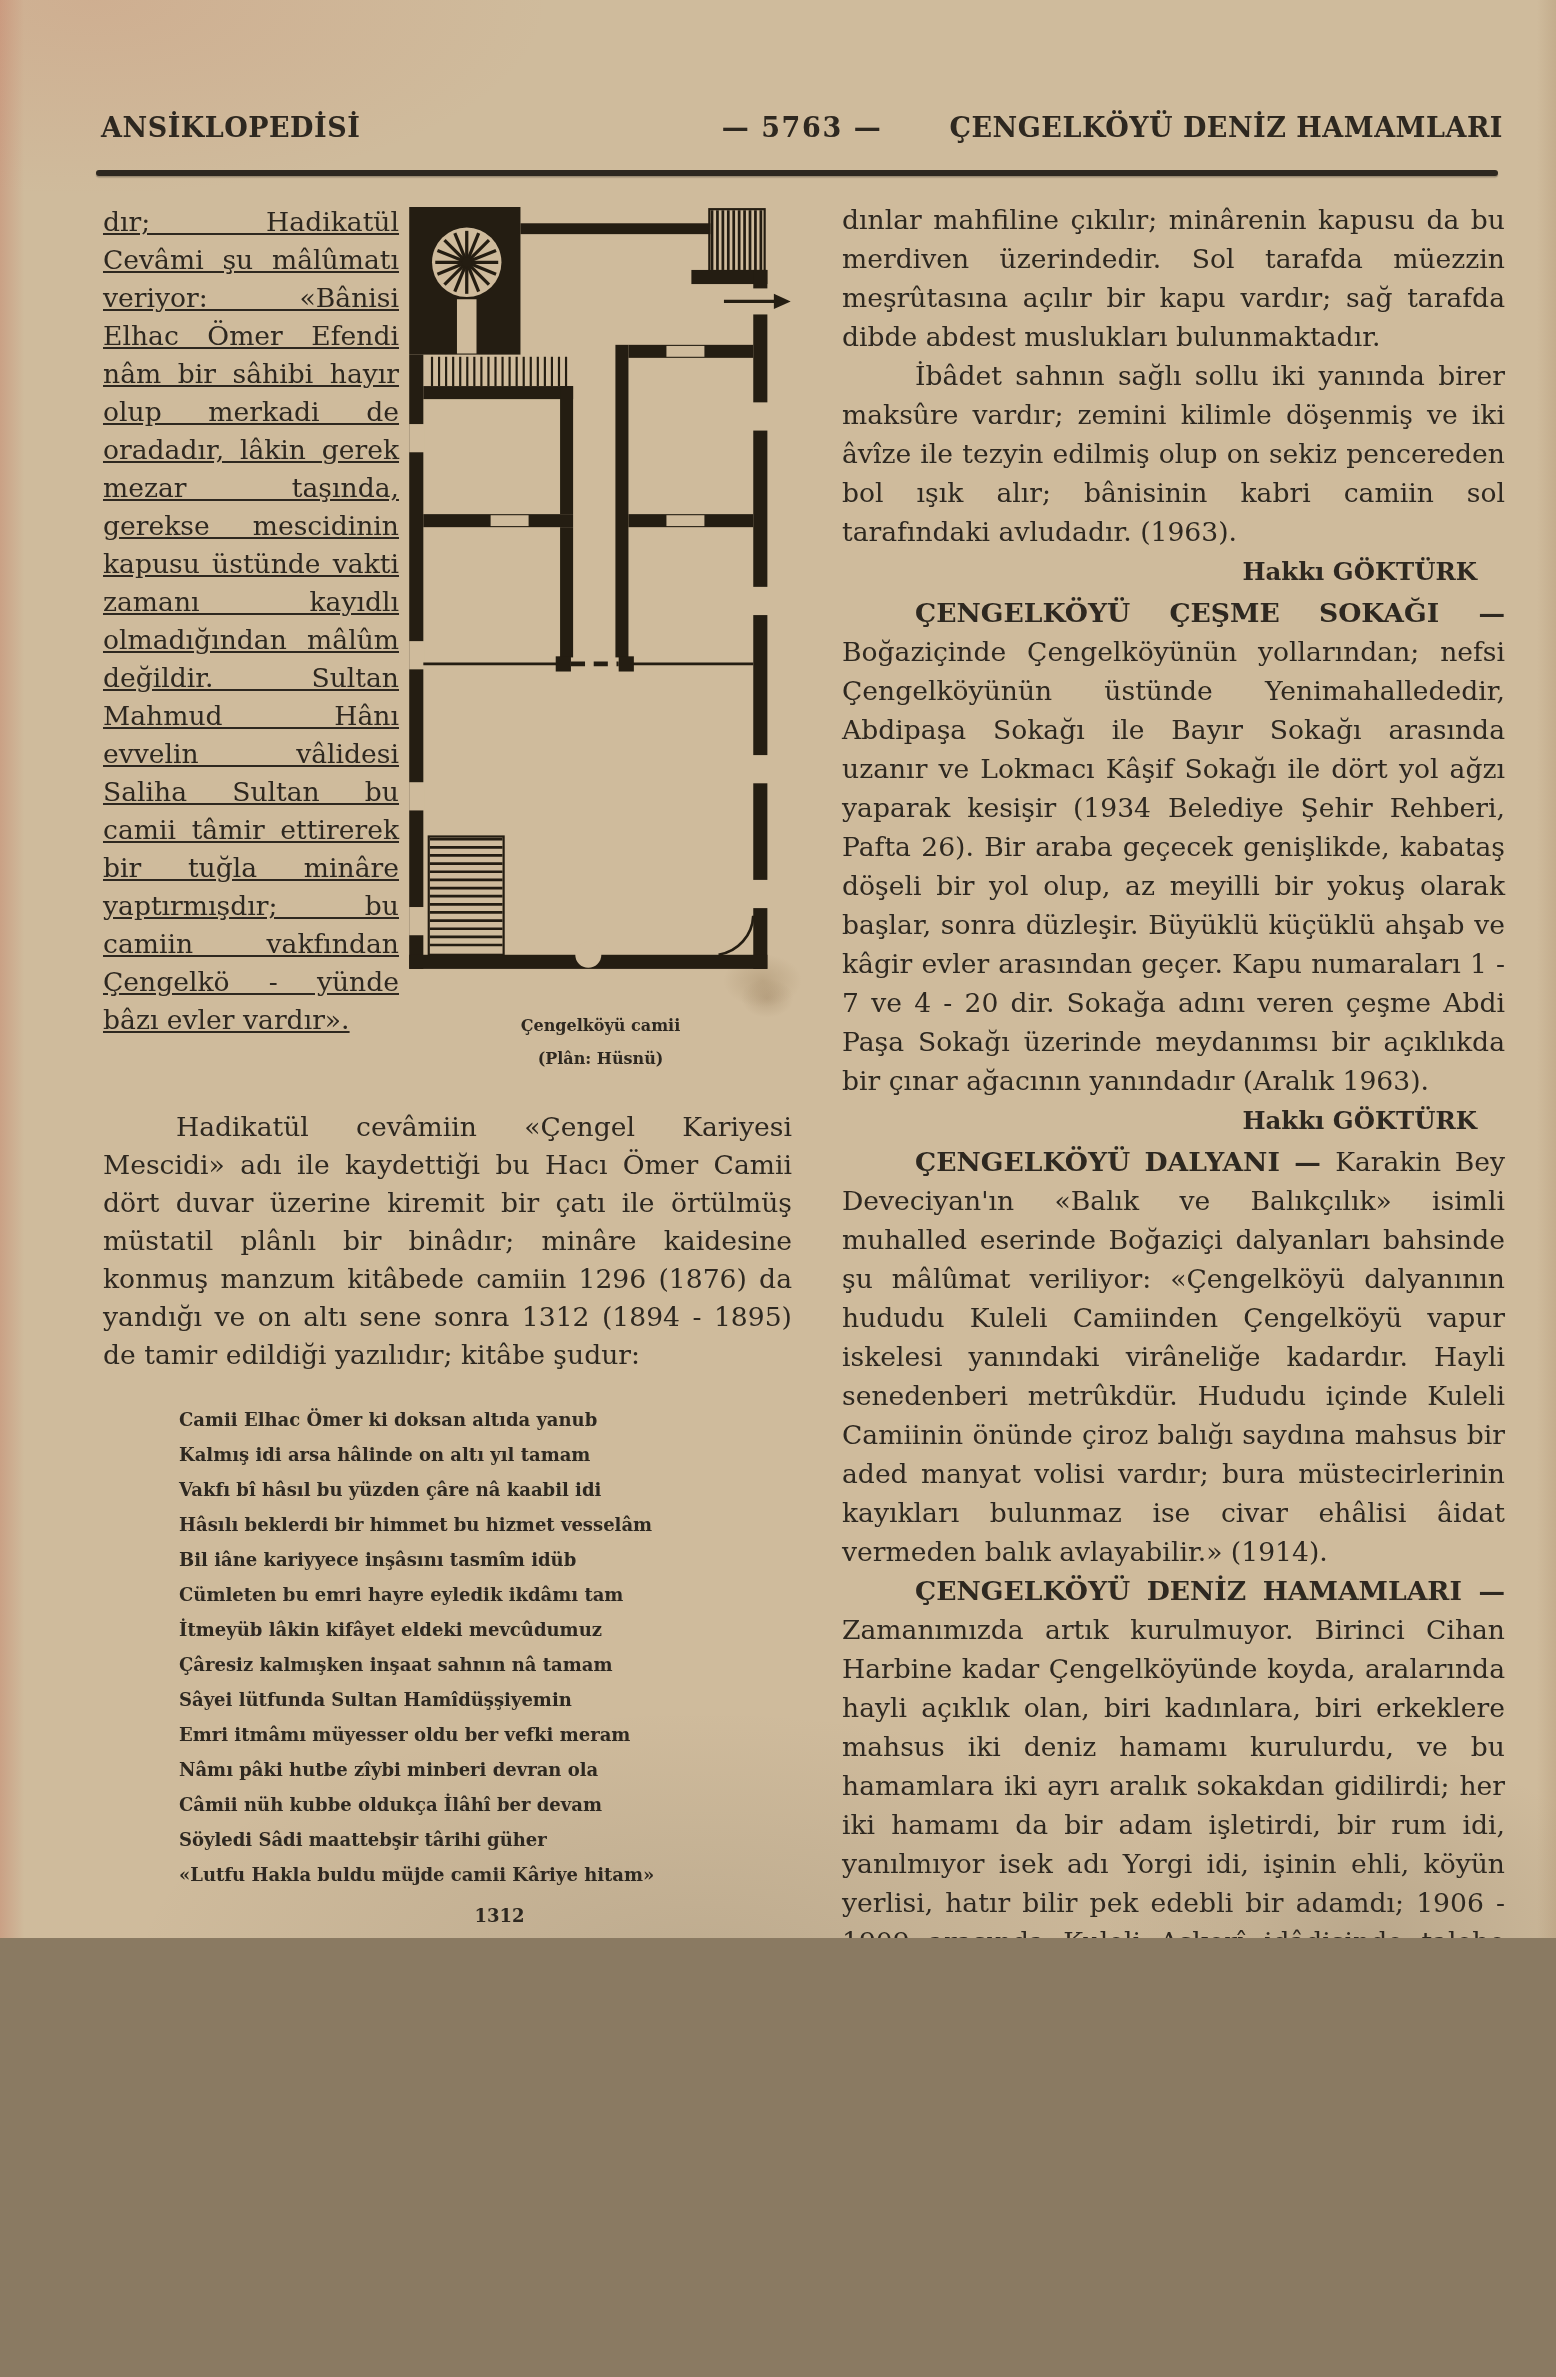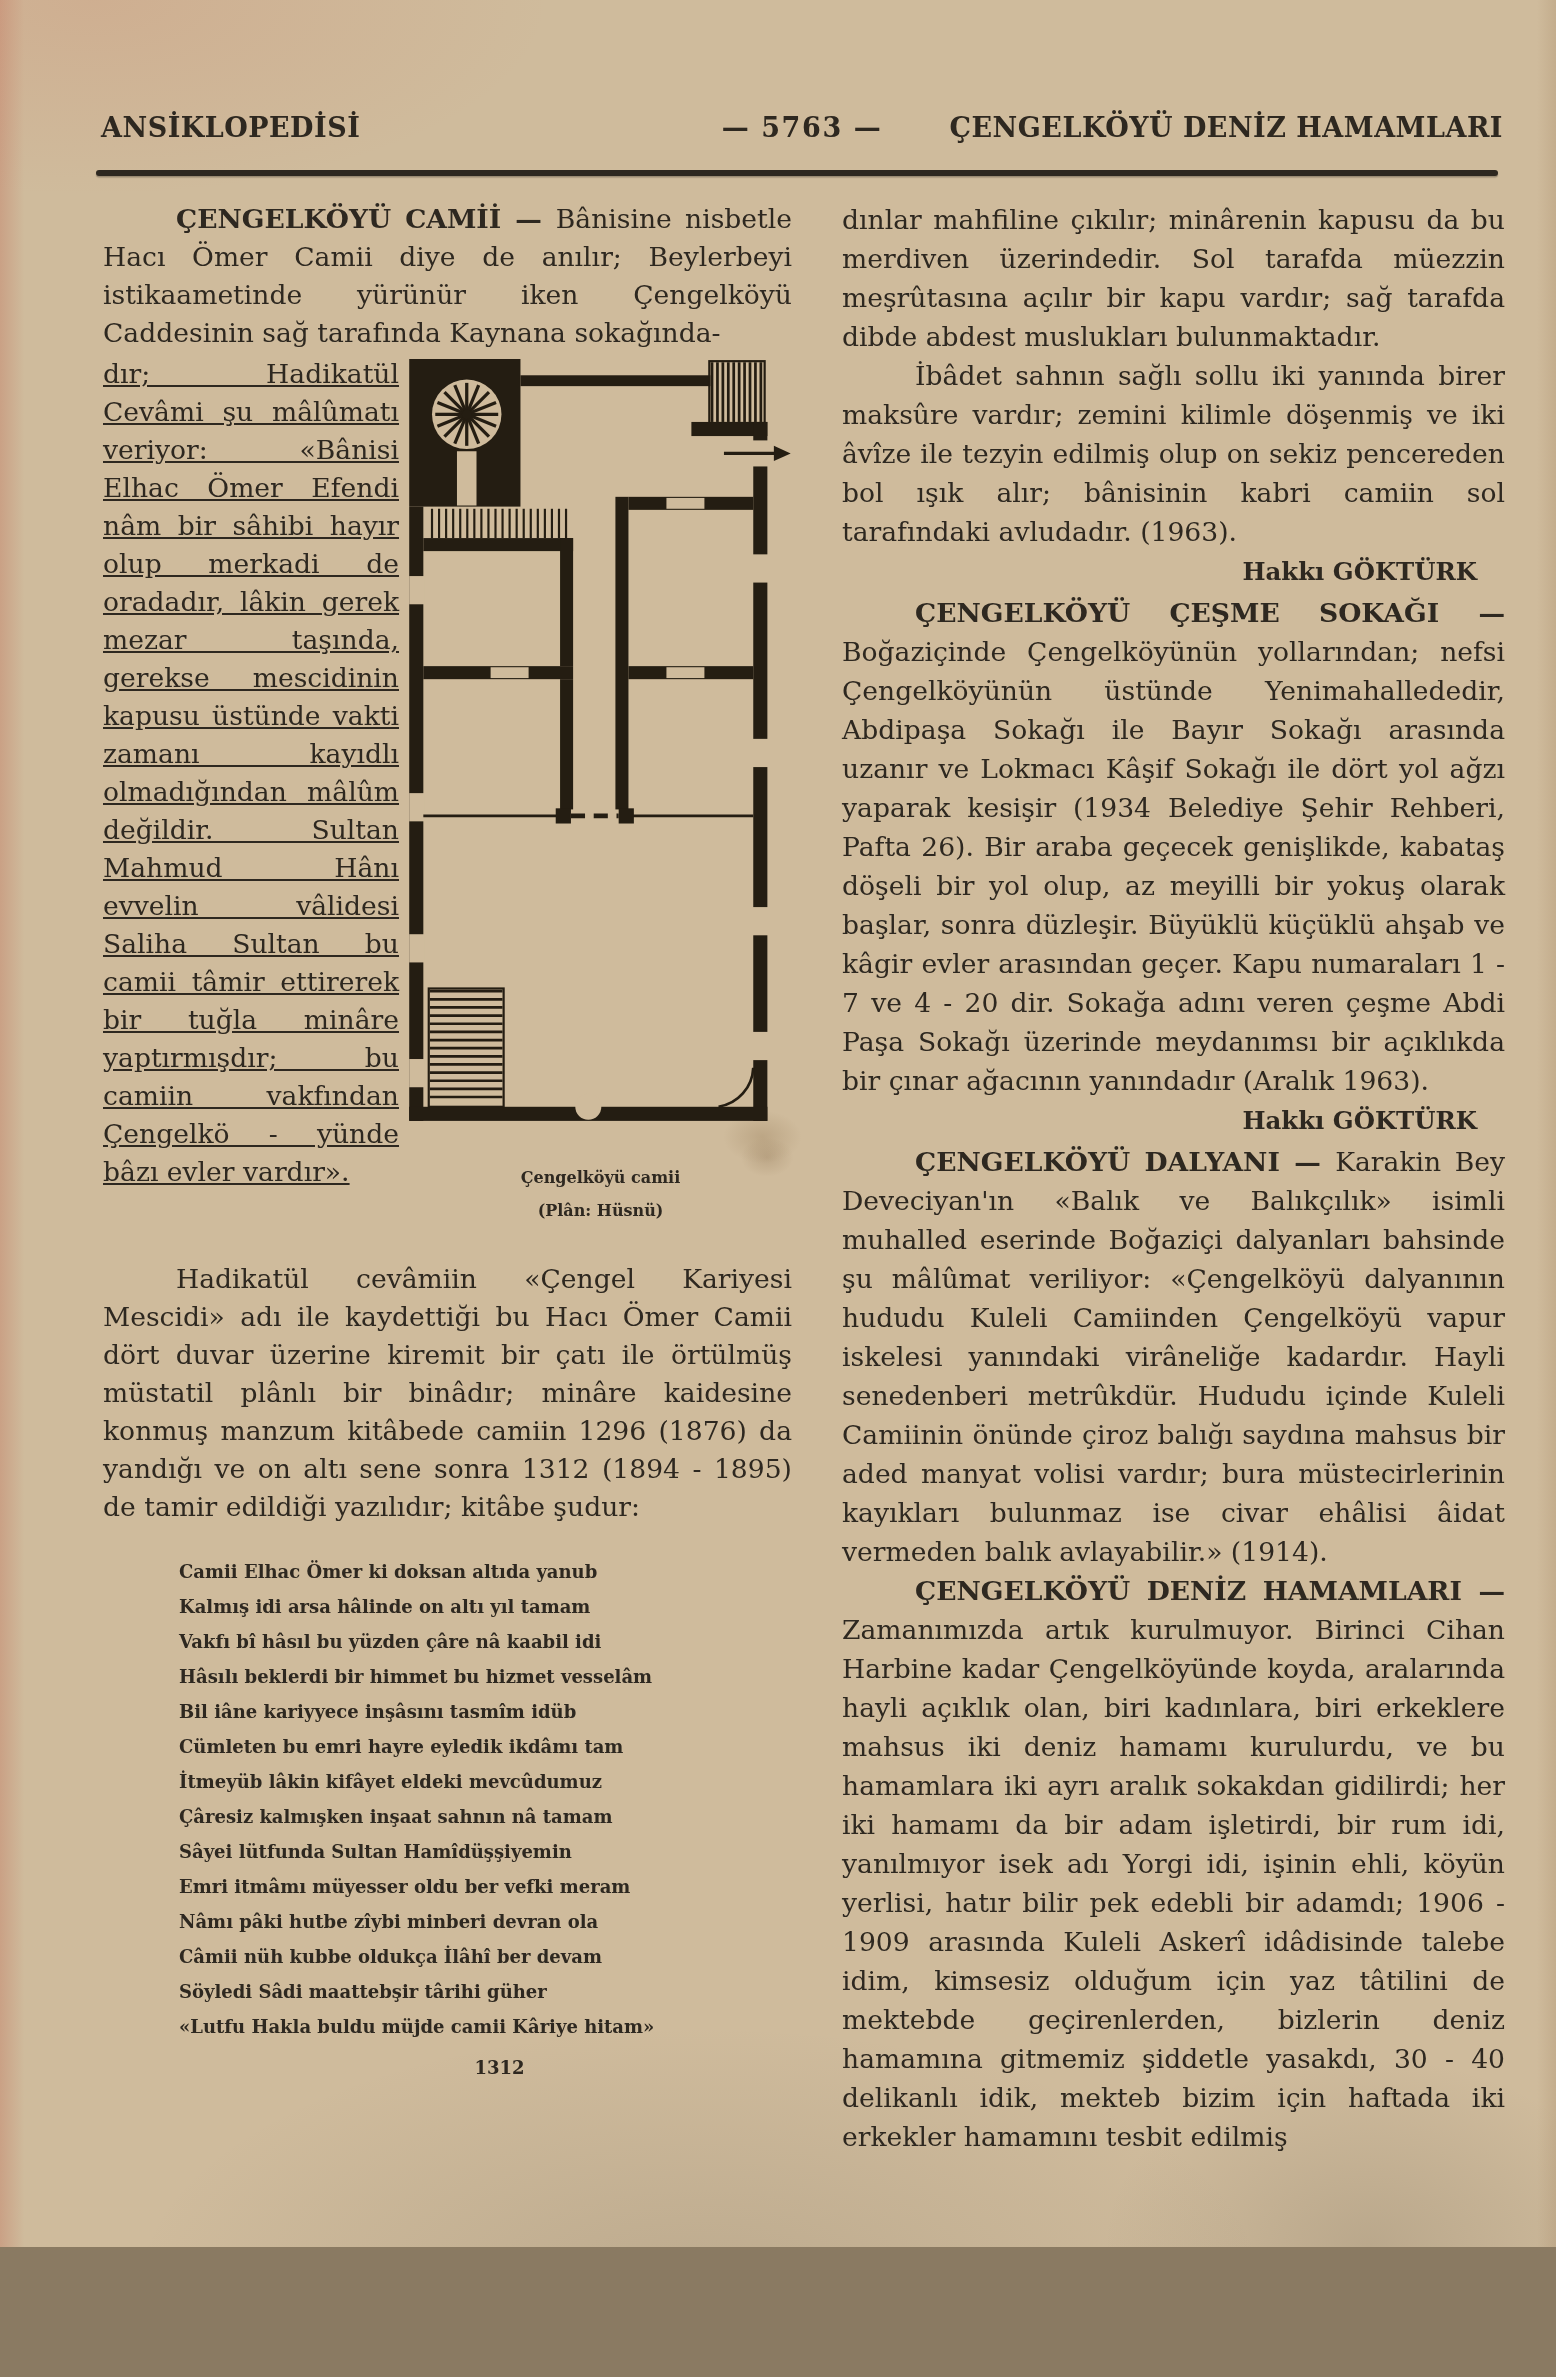"ANSİKLOPEDİSİ" .page { height: 2247px -> 1938px }
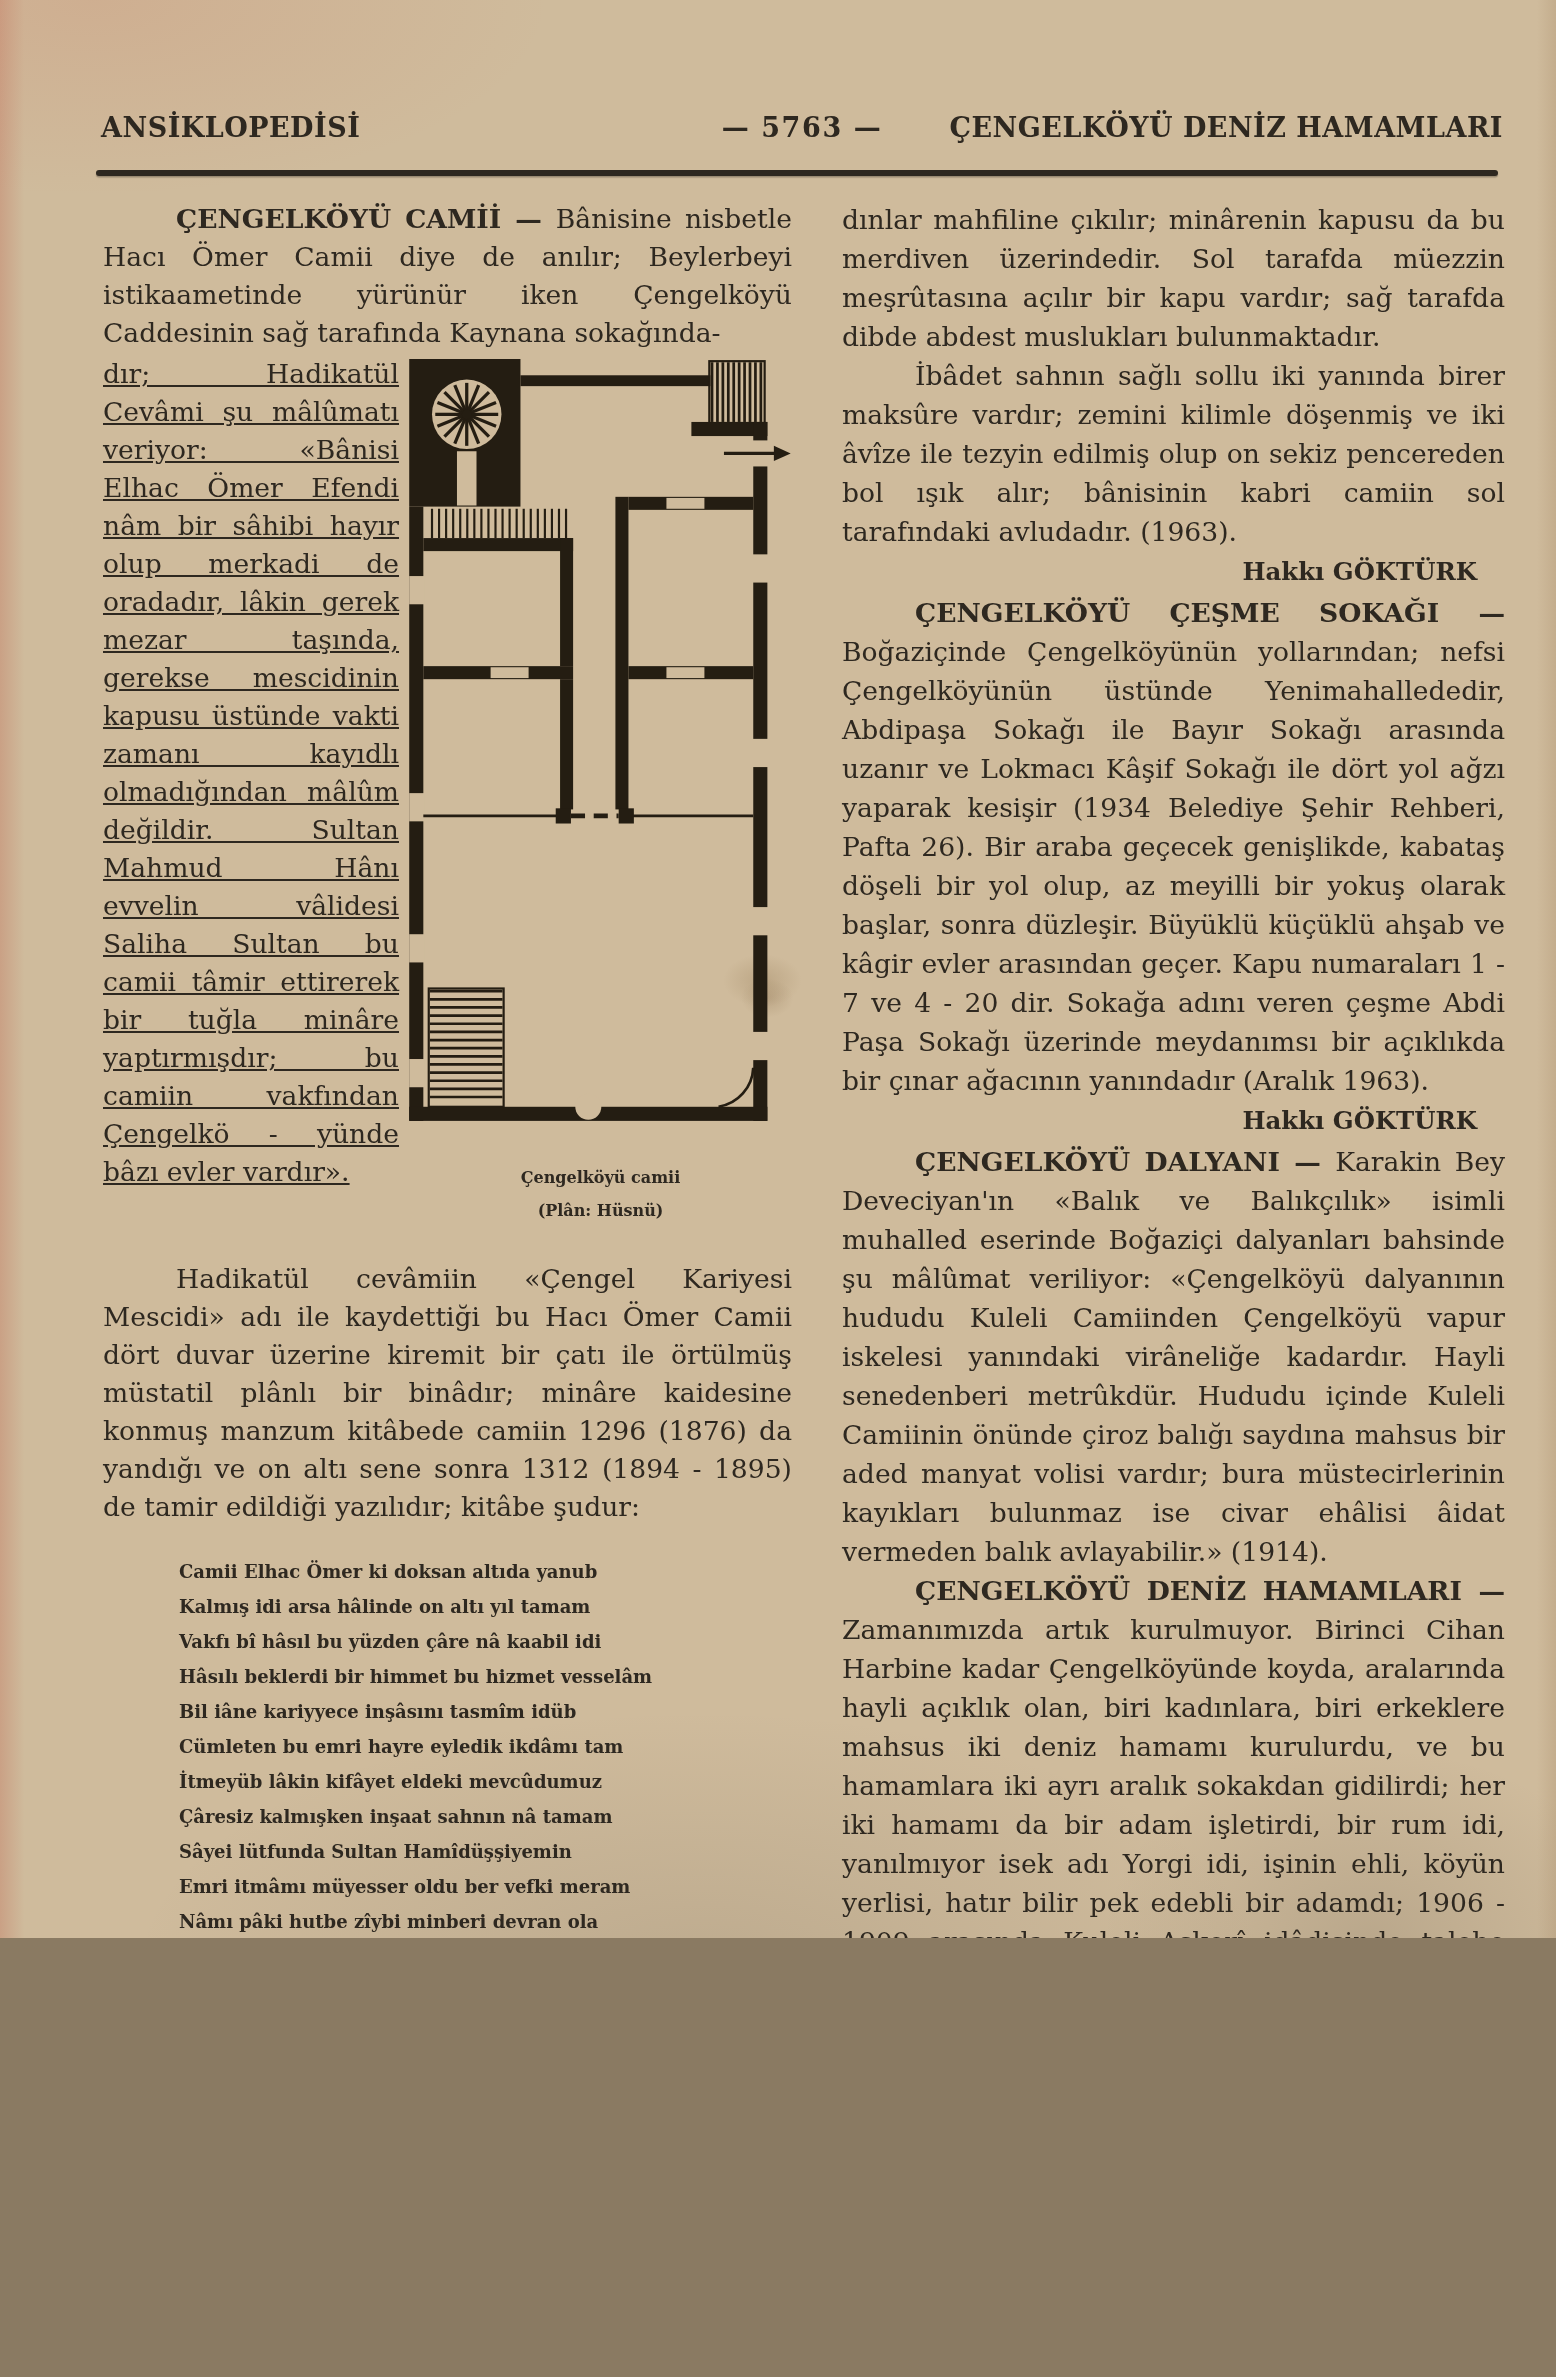"ÇENGELKÖYÜ CAMİİ — Bânisine nisbetle" p.para { html: <p><span>ÇENGELKÖYÜ CAMİİ</span><span> — </span><span>Bânisine nisbetle Hacı Ömer Camii diye de anılır; Beylerbeyi istikaametinde yürünür iken Çengelköyü Caddesinin sağ tarafında Kaynana sokağında-</span></p> -> none }
